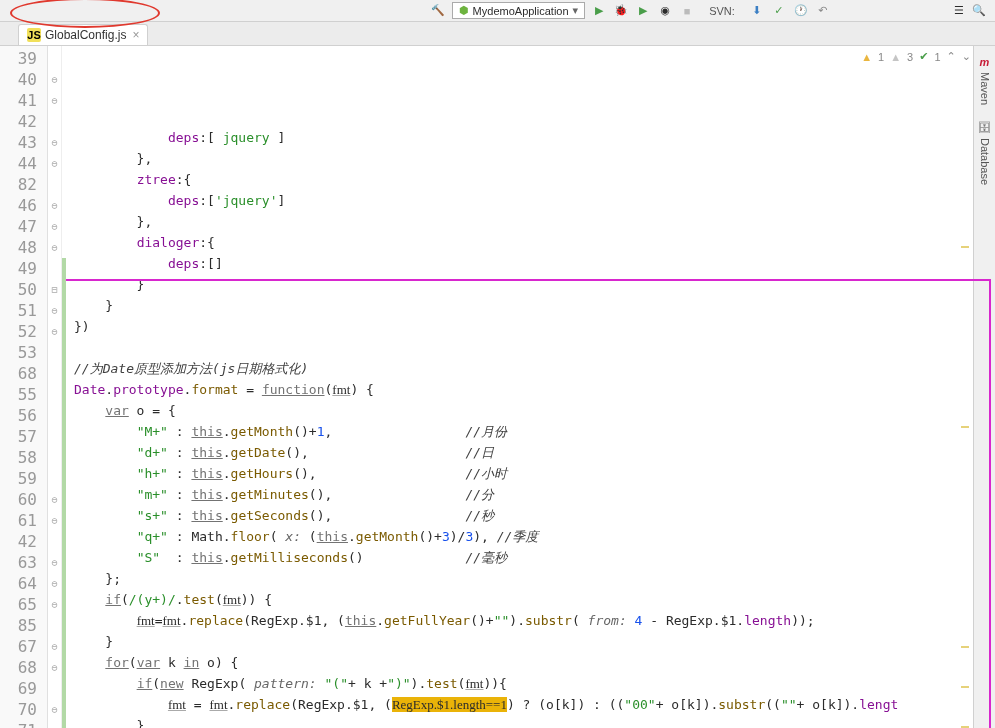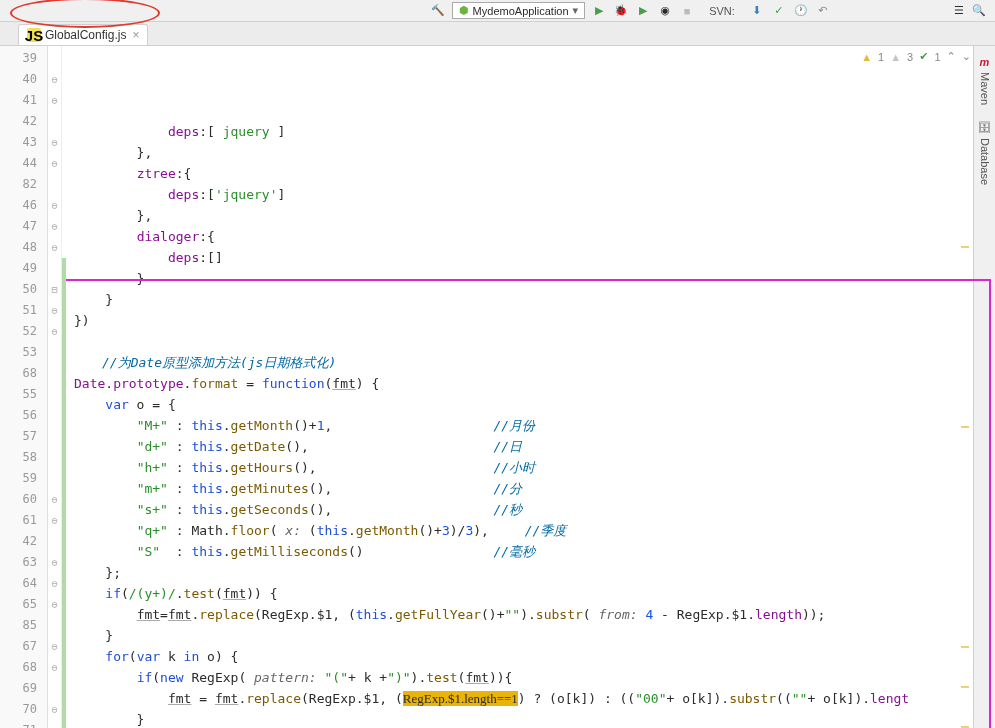"JS" .tab-icon-js { font-size: 15px -> 11px }
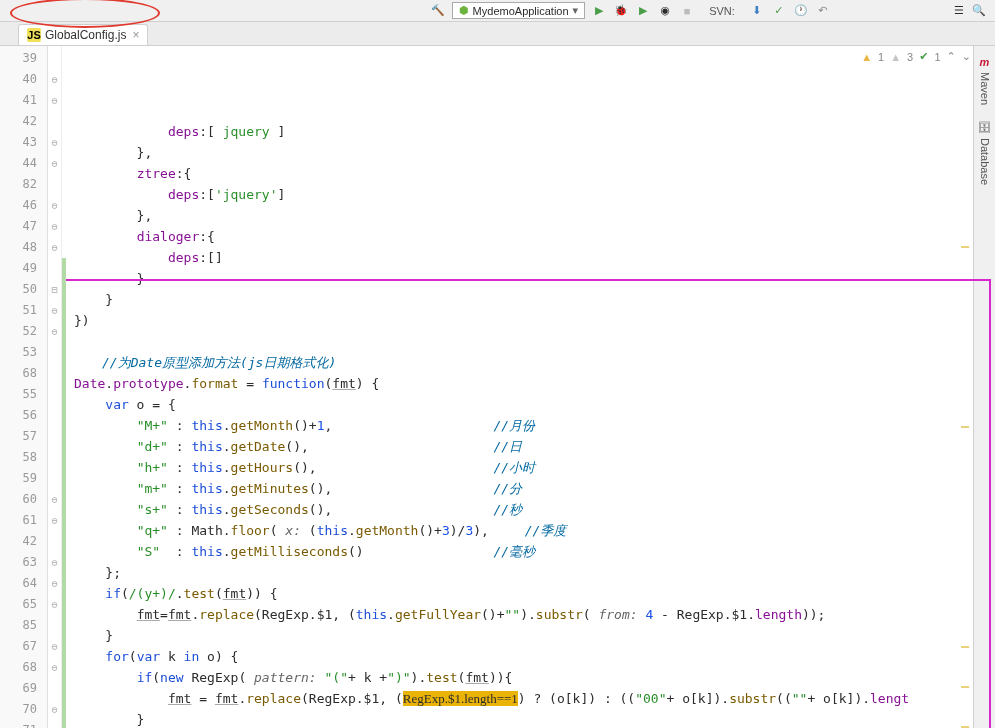"39" .gutter { font-size: 12px -> 16px }
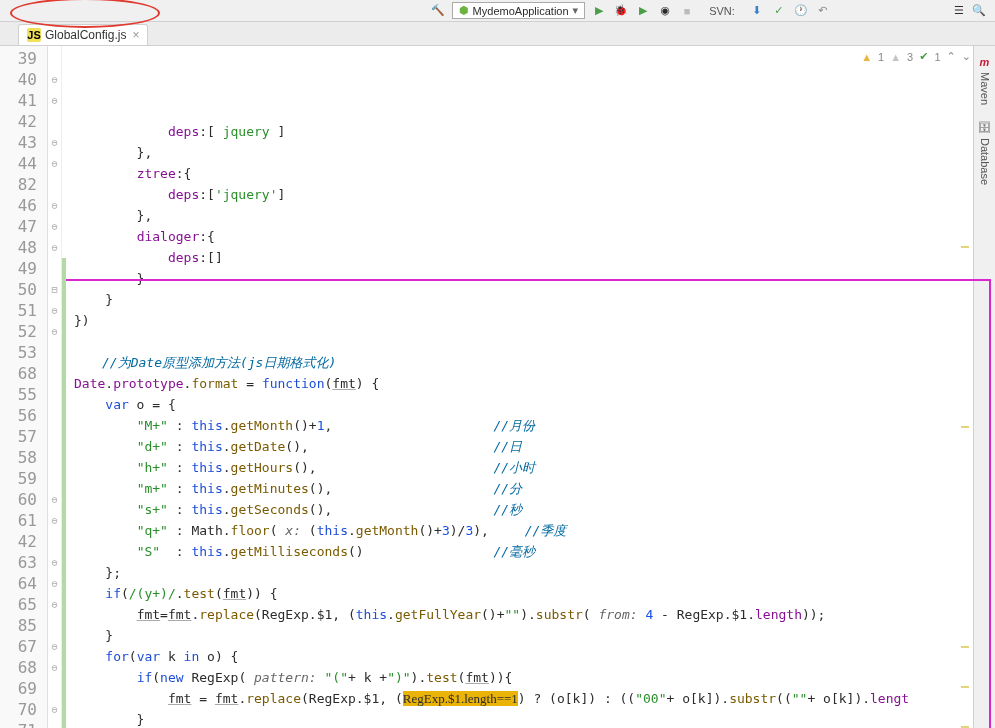"deps:[ jquery ]" .code-area { padding-top: 12px -> 18px }
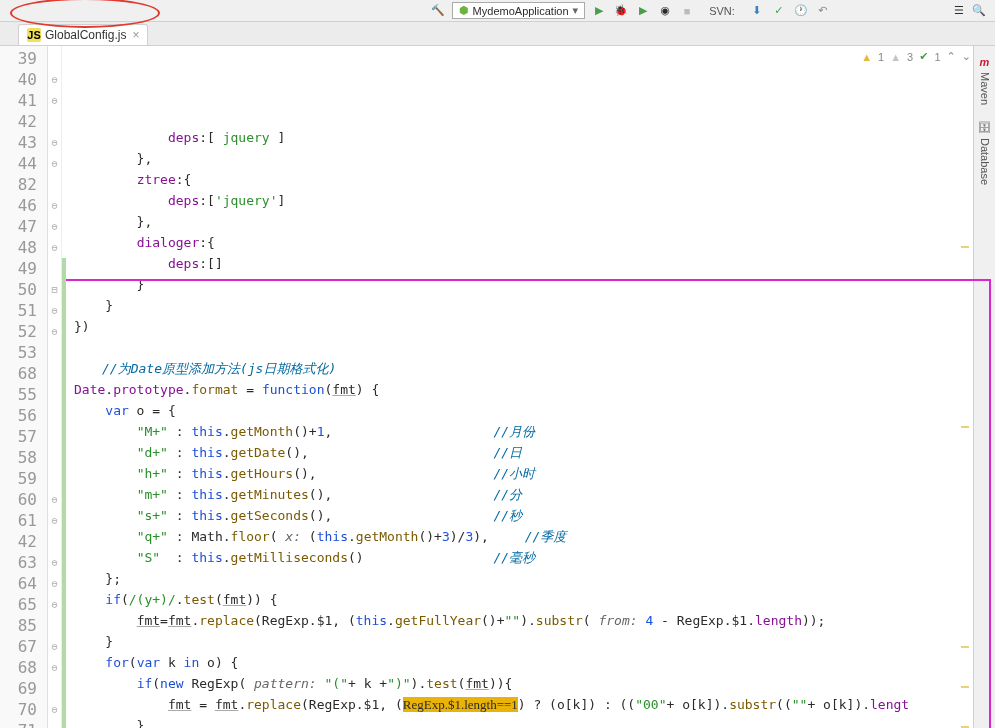"//为Date原型添加方法(js日期格式化)" .comment { color: #0369a1 -> #404040; margin-left: 28px -> none }
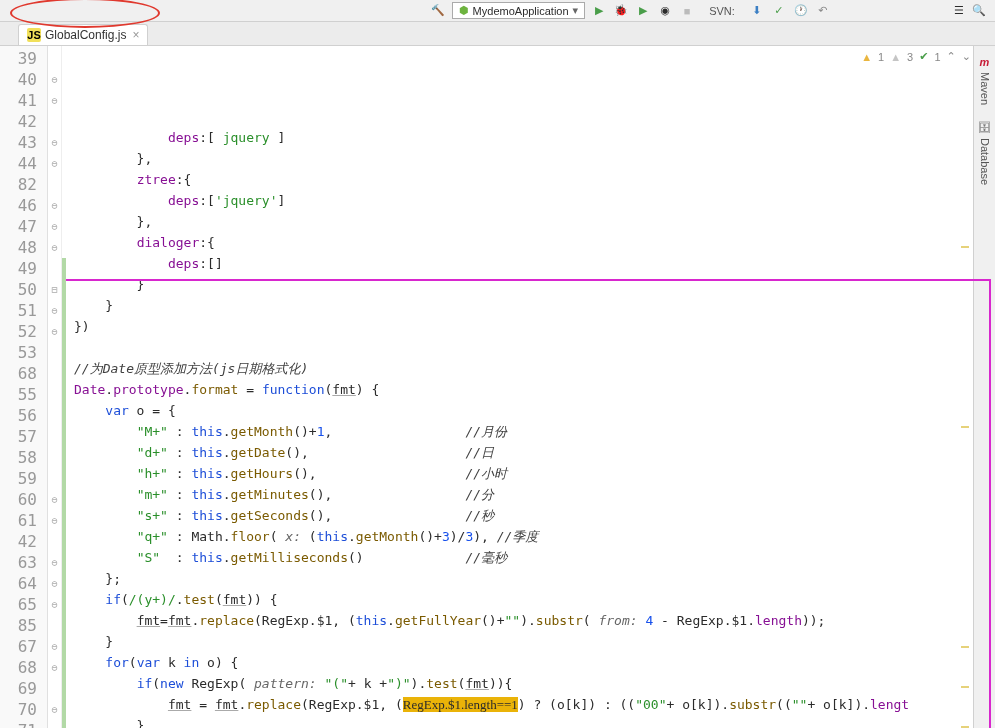"function" .kw { color: #1d4ed8 -> #737373; text-decoration: none -> underline }
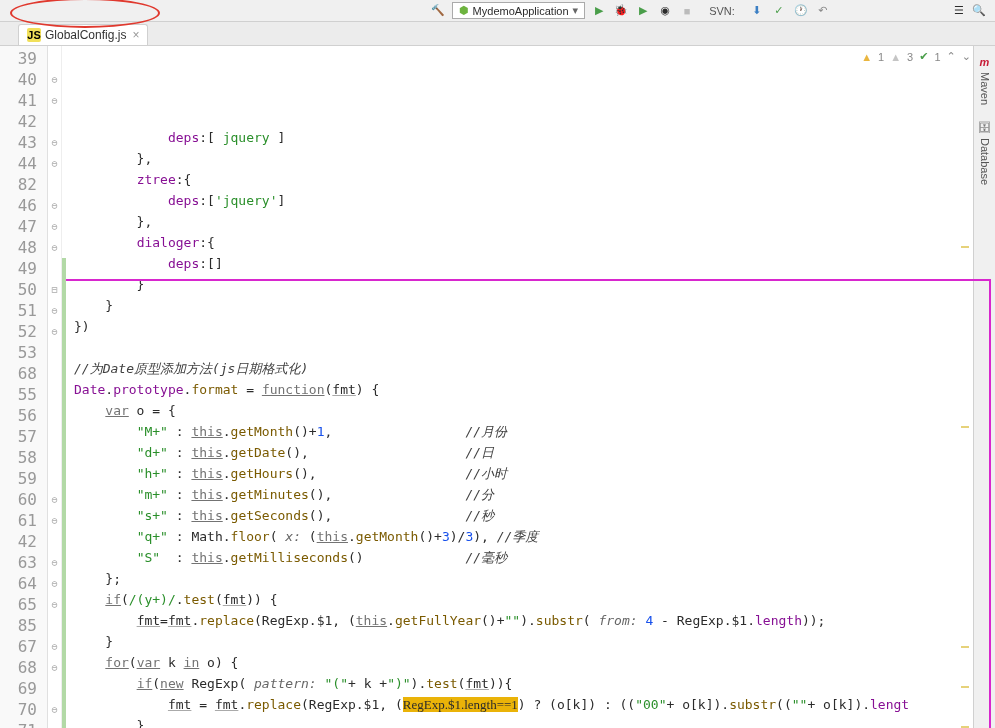"fmt" .underline { font-family: none -> Liberation Serif, serif }
